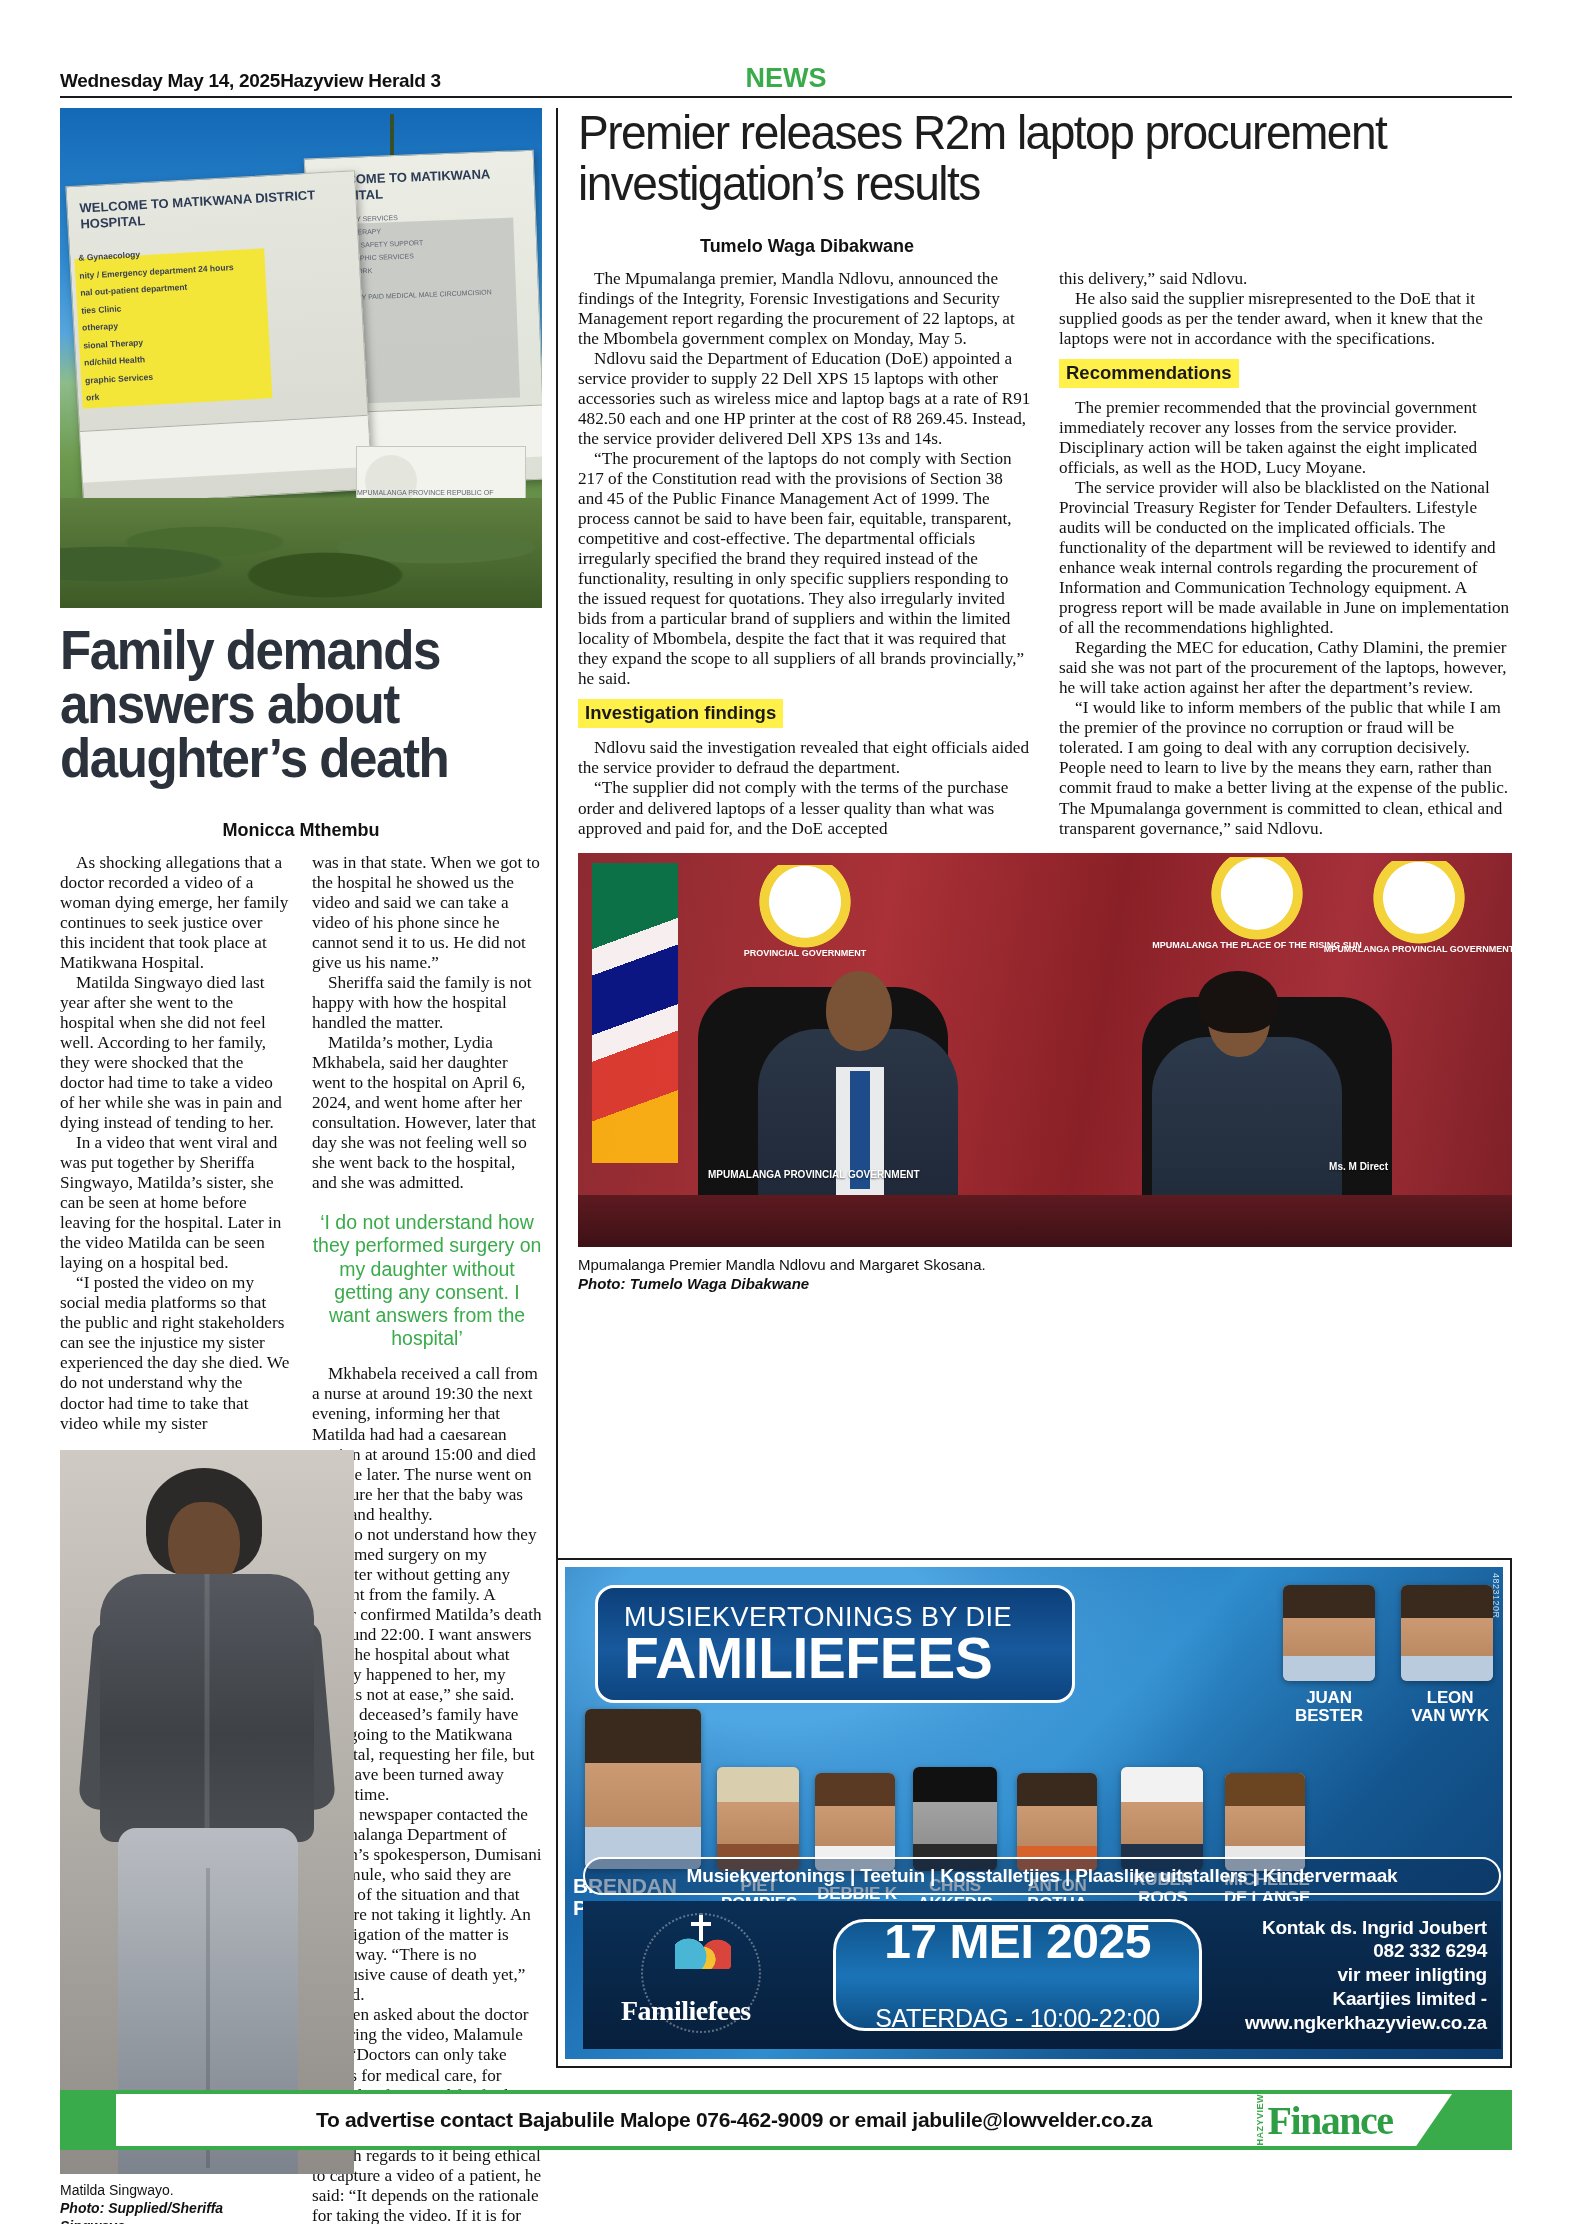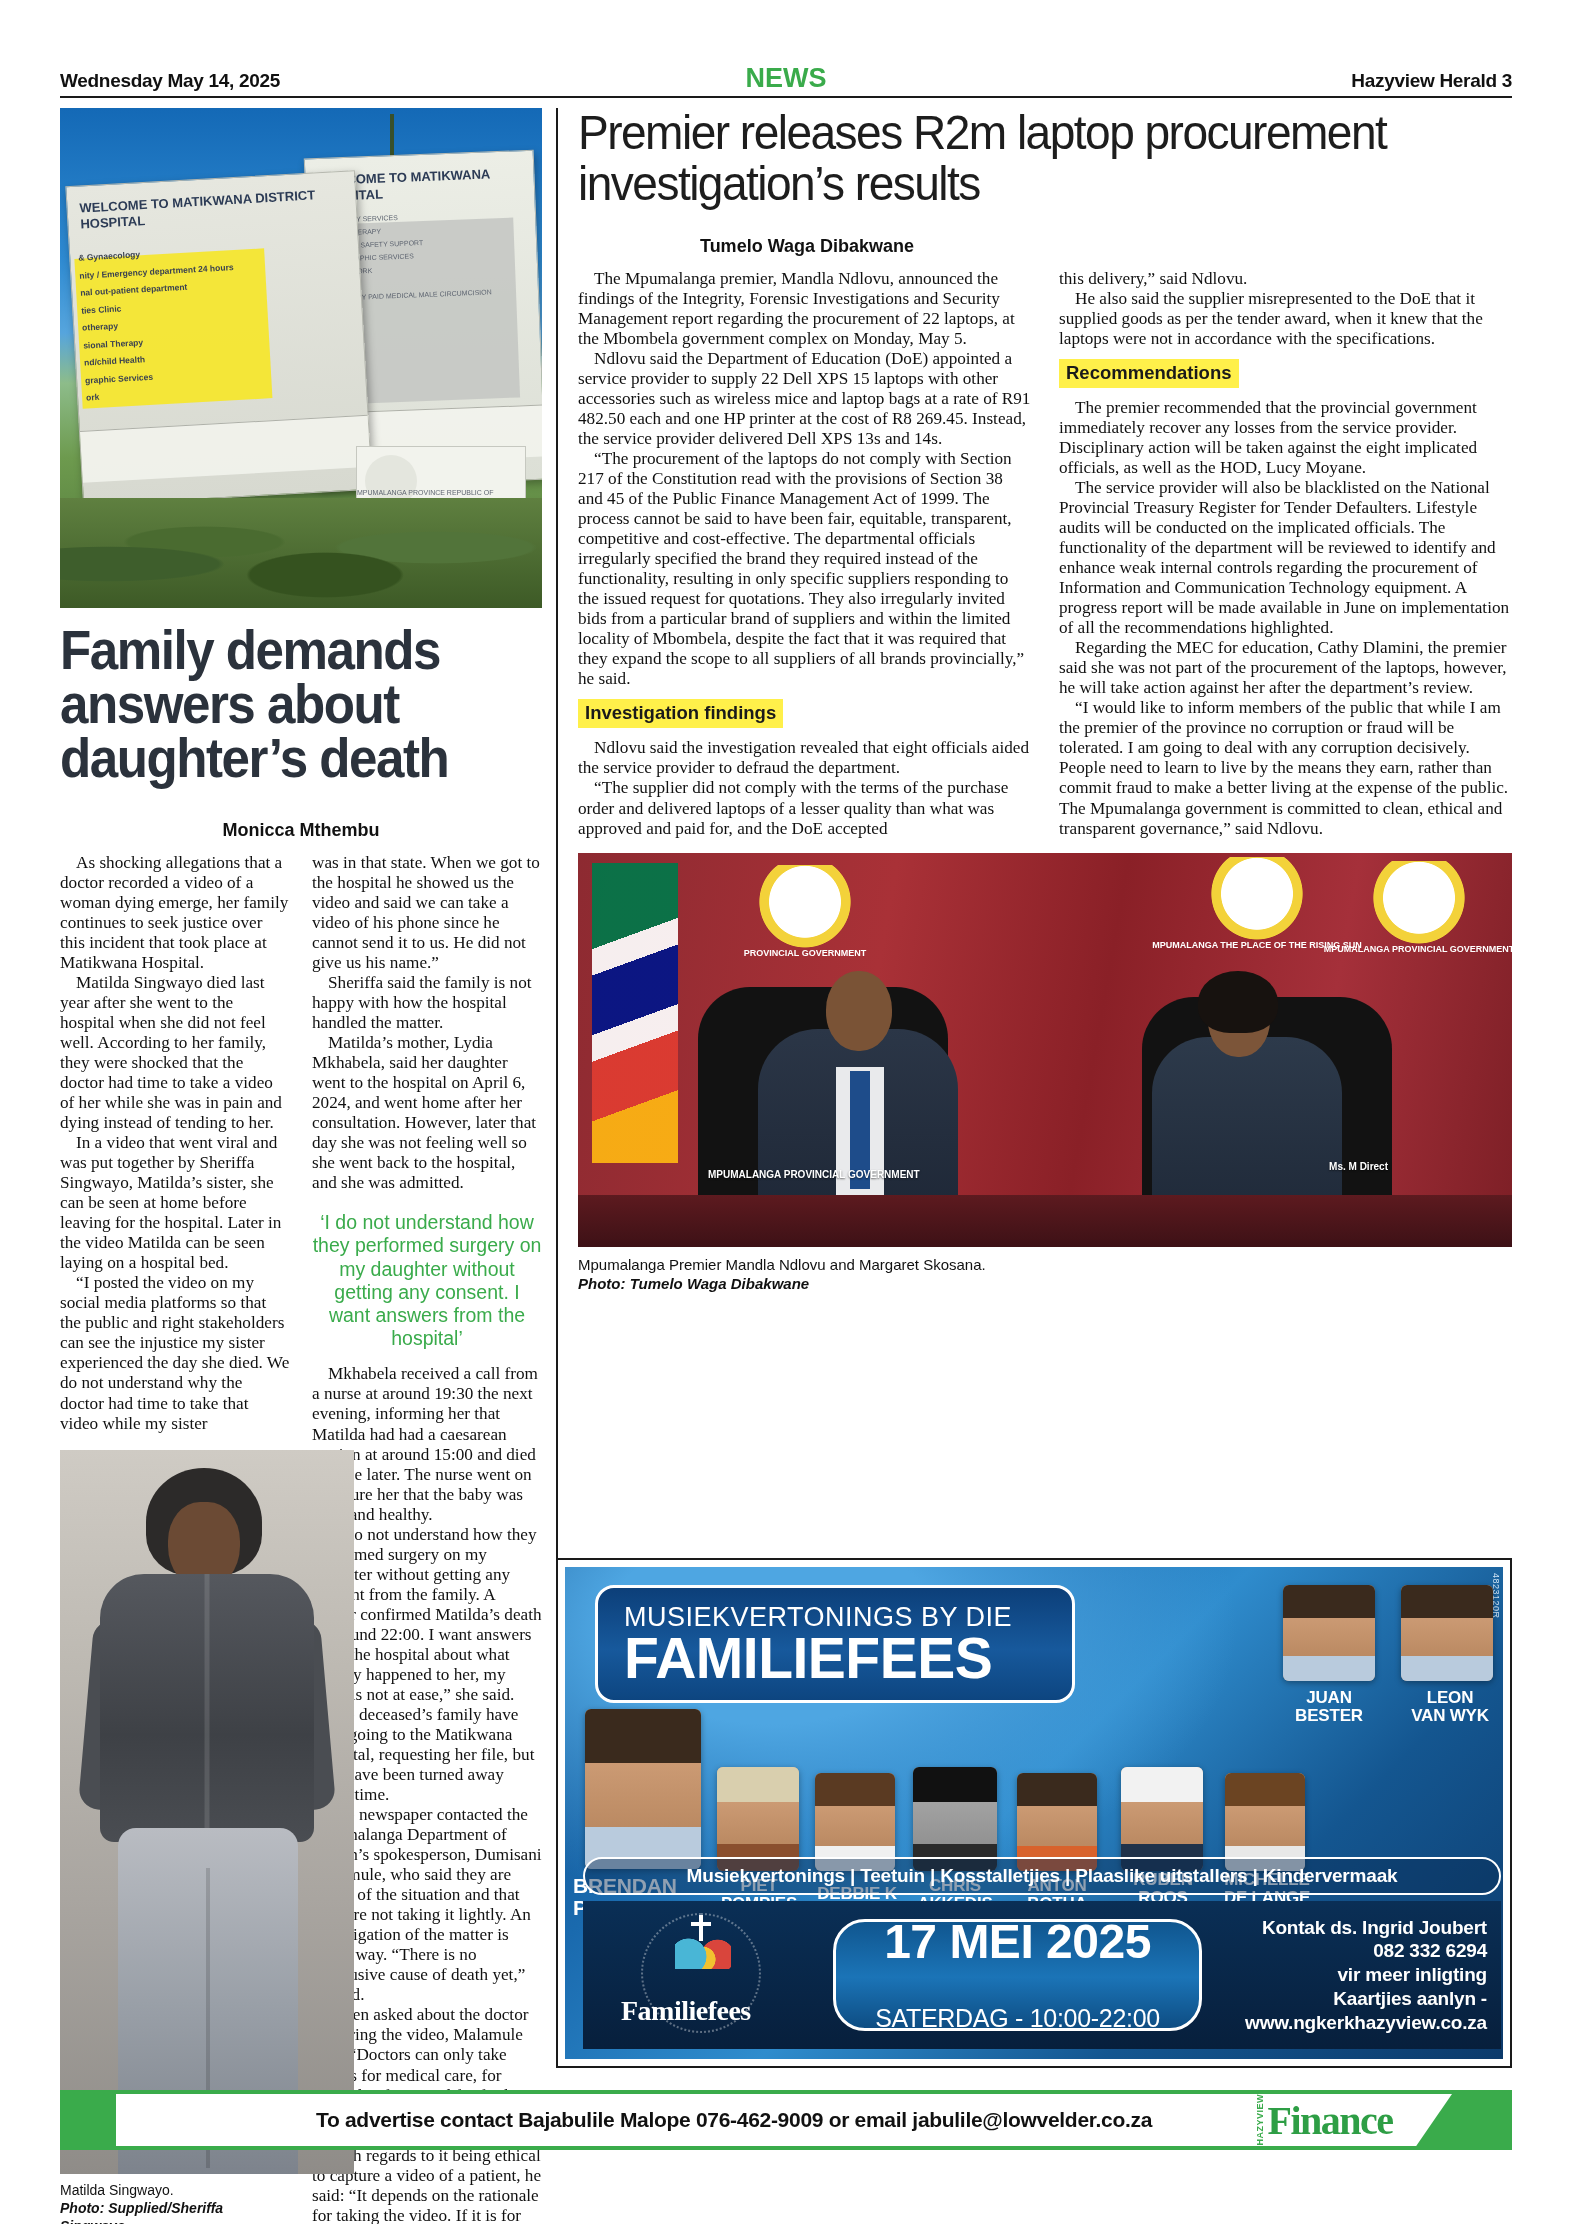"Wednesday May 14, 2025" .masthead { justify-content: space-between -> none }
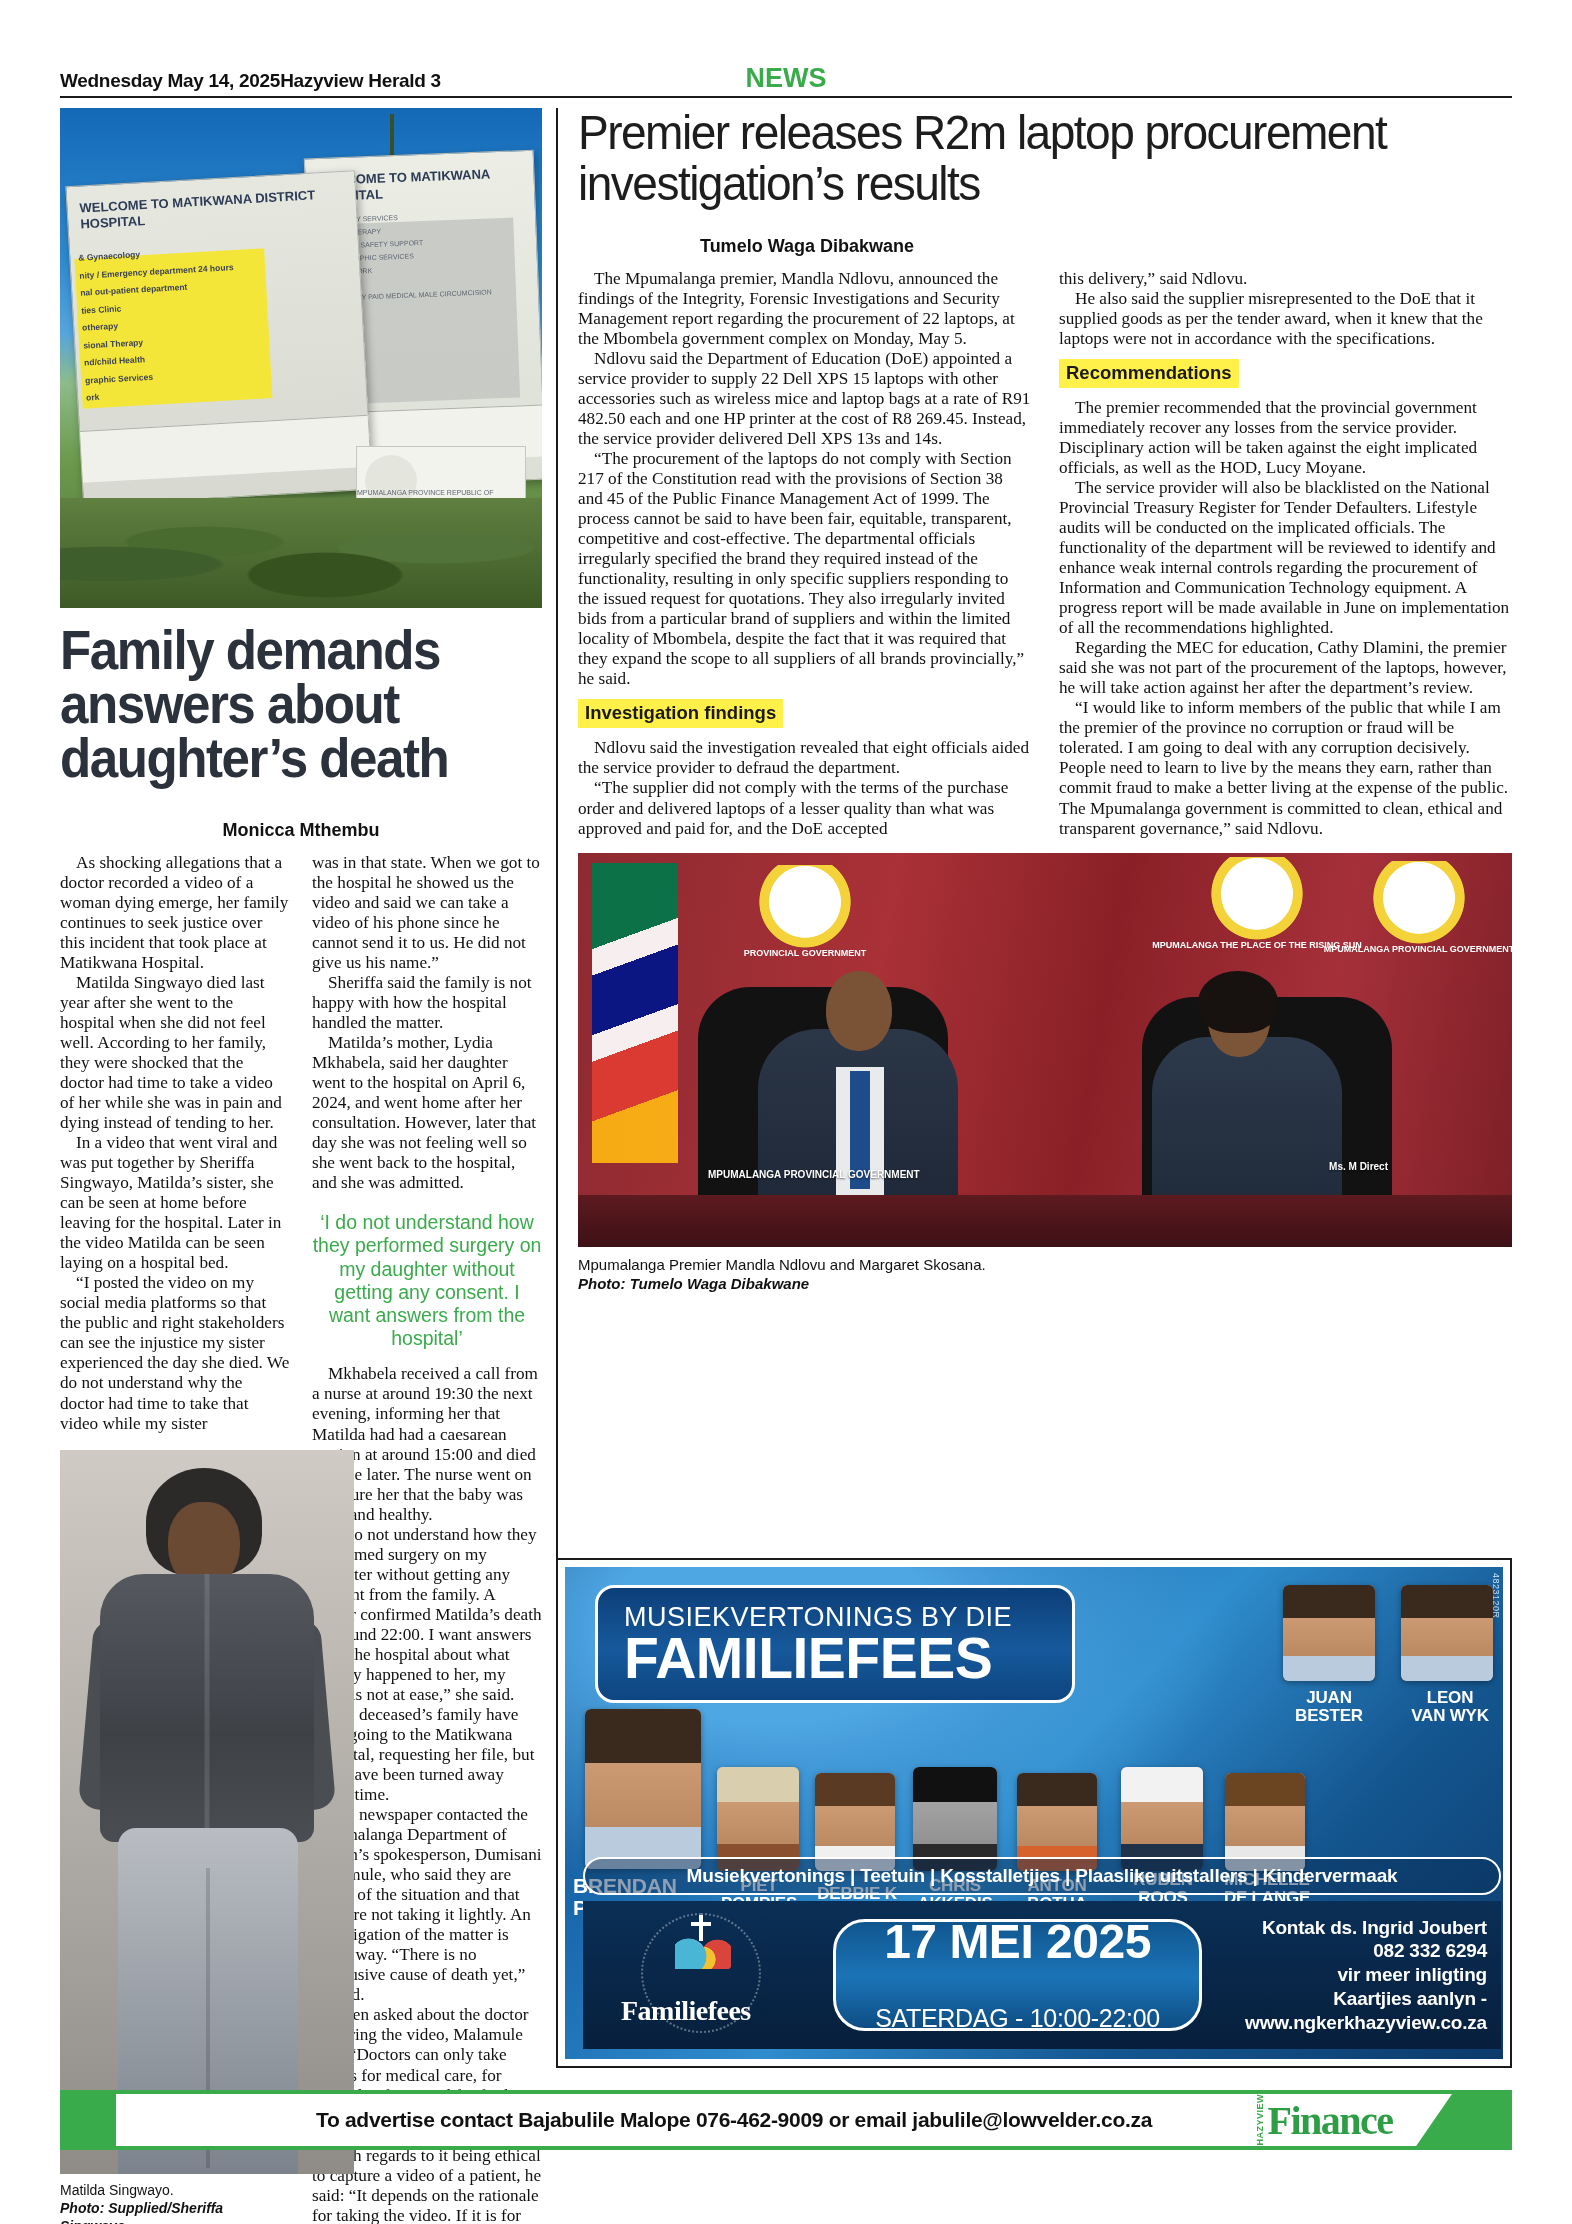"Kaartjies aanlyn -" div { text: aanlyn -> limited }
